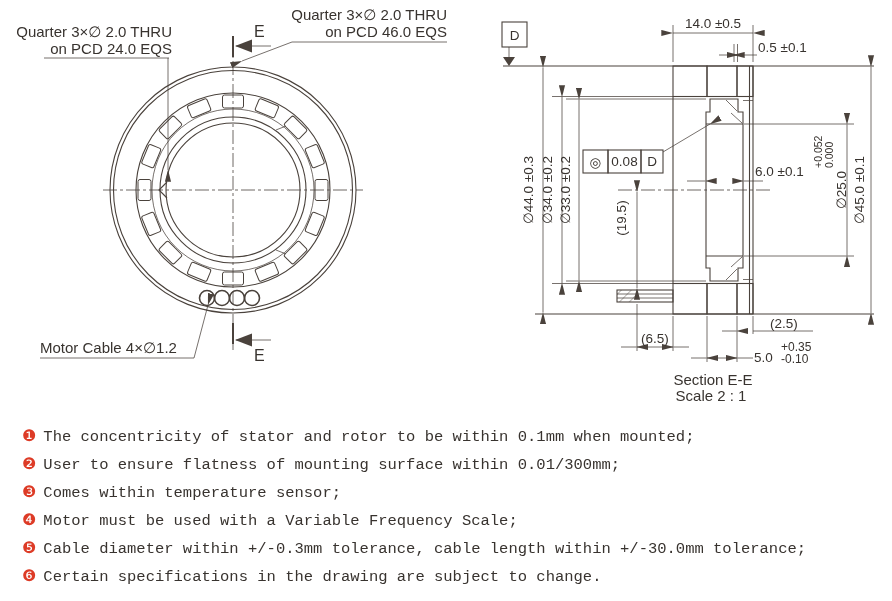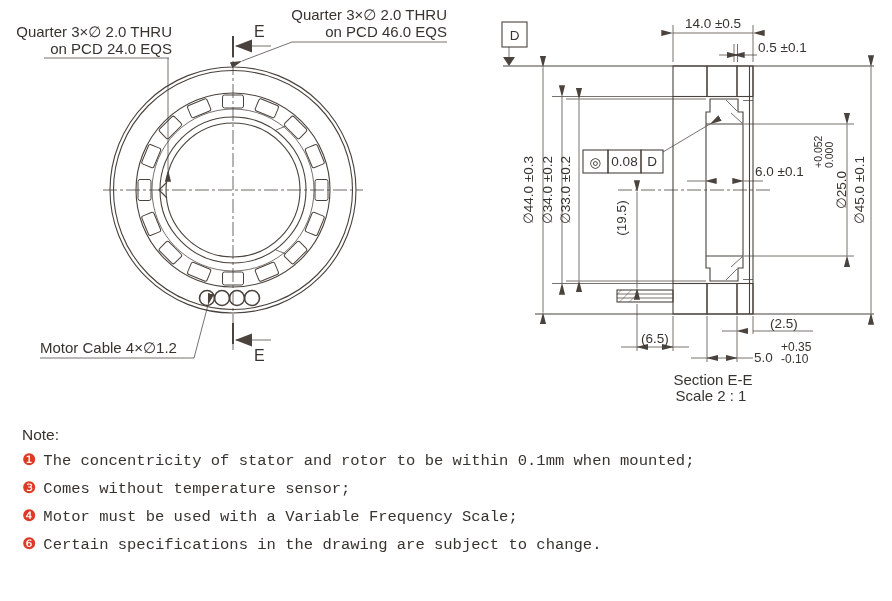"Note:" div.notes-heading { html: <div>Note:</div> -> none }
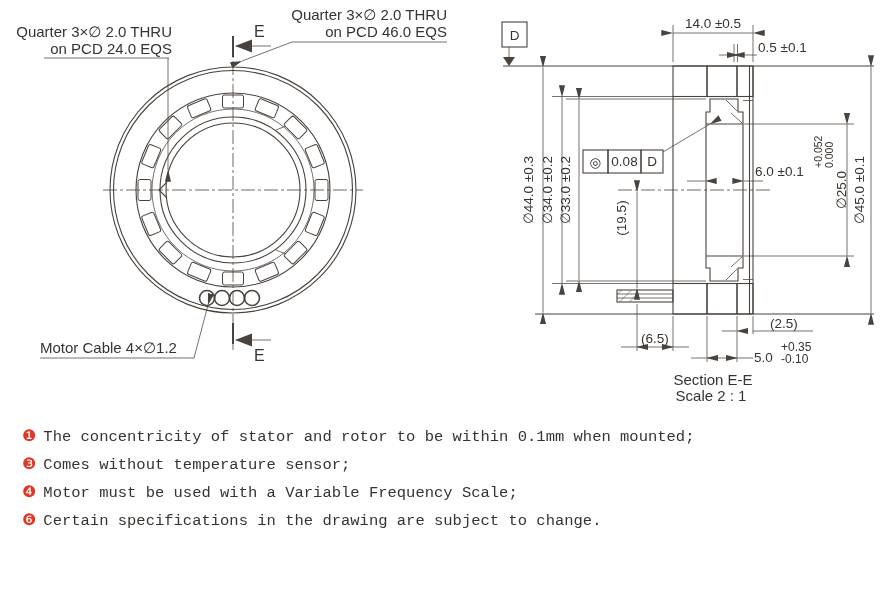"❷ User to ensure flatness" div.note-line { html: none -> <div><span>❷</span><span>User to ensure flatness of mounting surface within 0.01/300mm;</span></div> }
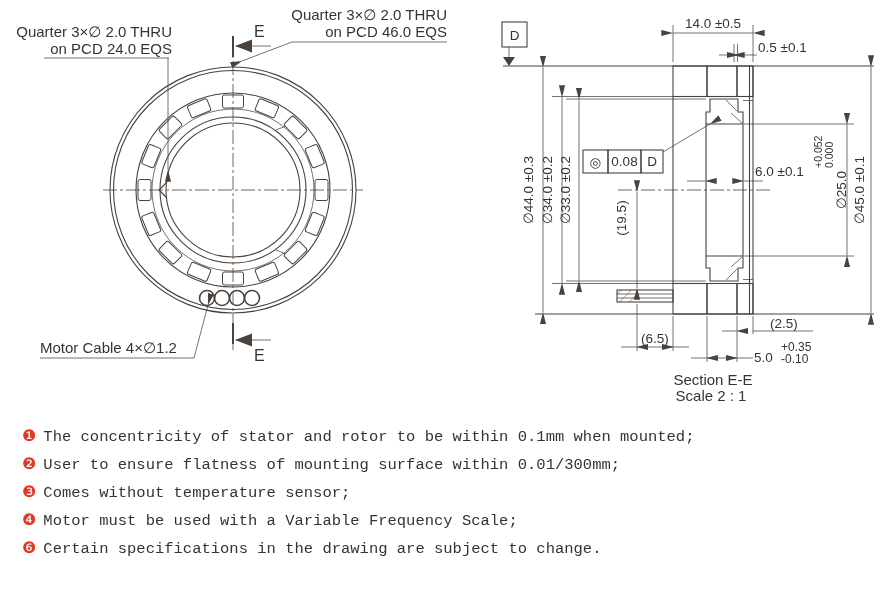"Comes without temperature sensor;" span { text: without -> within }
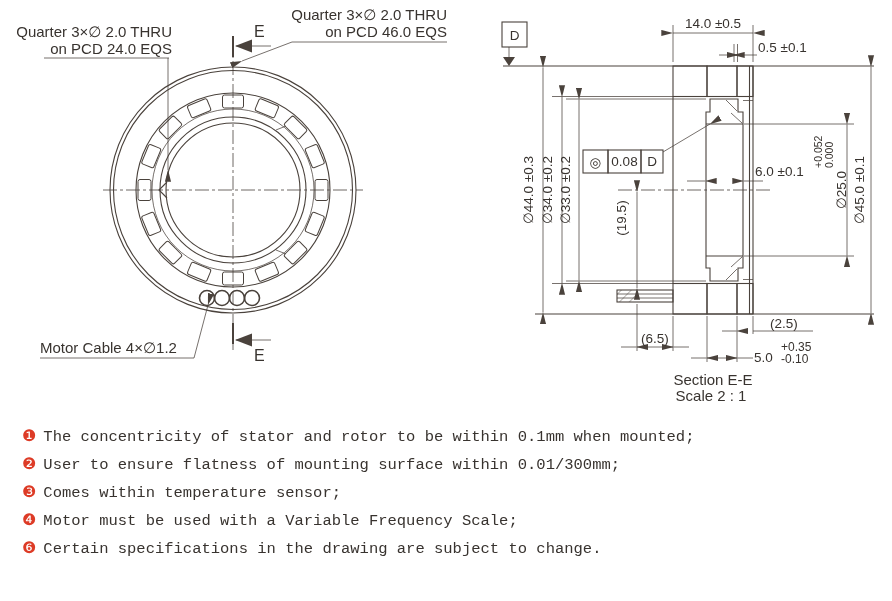"❺ Cable diameter within +/-0.3mm" div.note-line { html: none -> <div><span>❺</span><span>Cable diameter within +/-0.3mm tolerance, cable length within +/-30.0mm tolerance;</span></div> }
